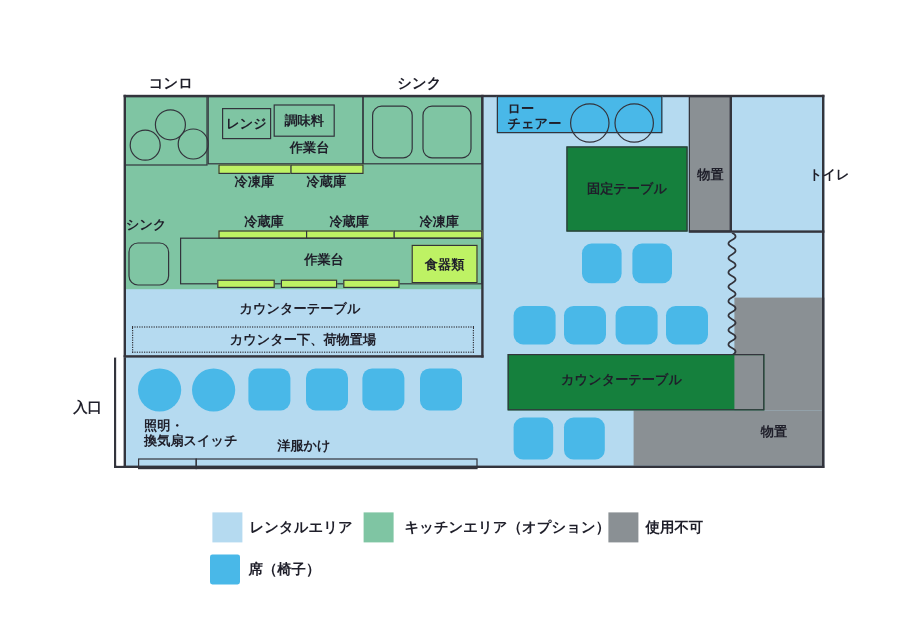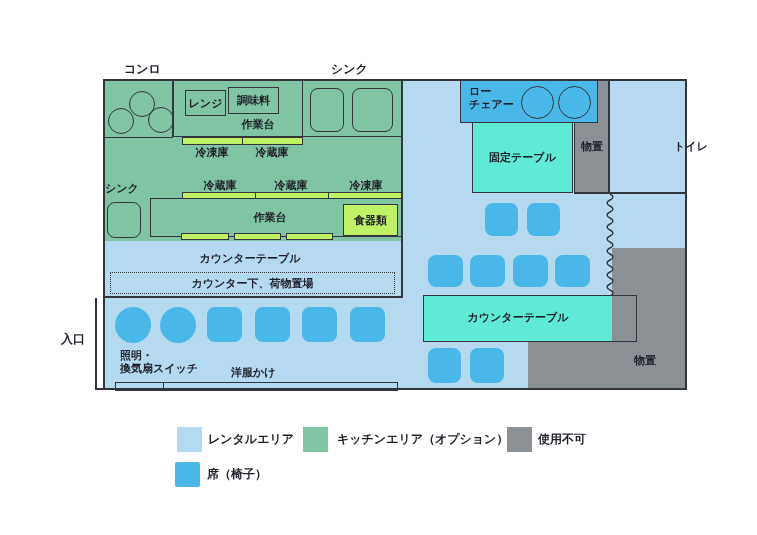"ロー" div.abs { height: 43px -> 31px; left: 460px -> 414px }
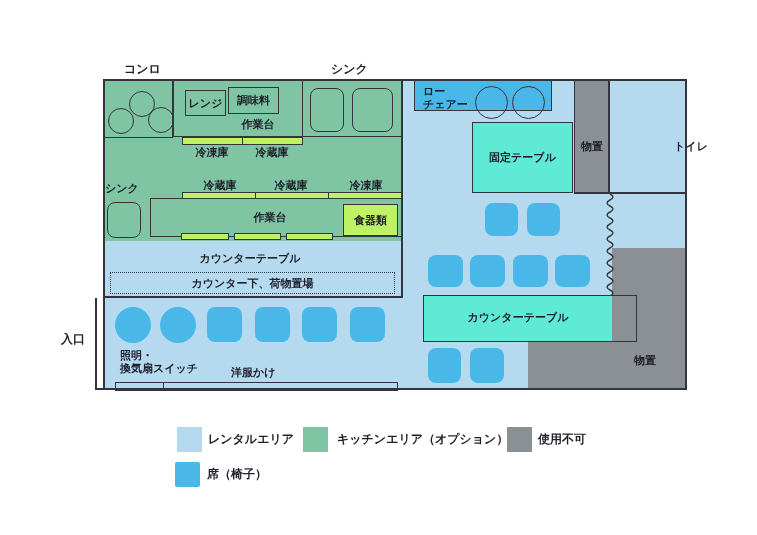"固定テーブル" .tablefill { background: #5eead4 -> #15803d }
